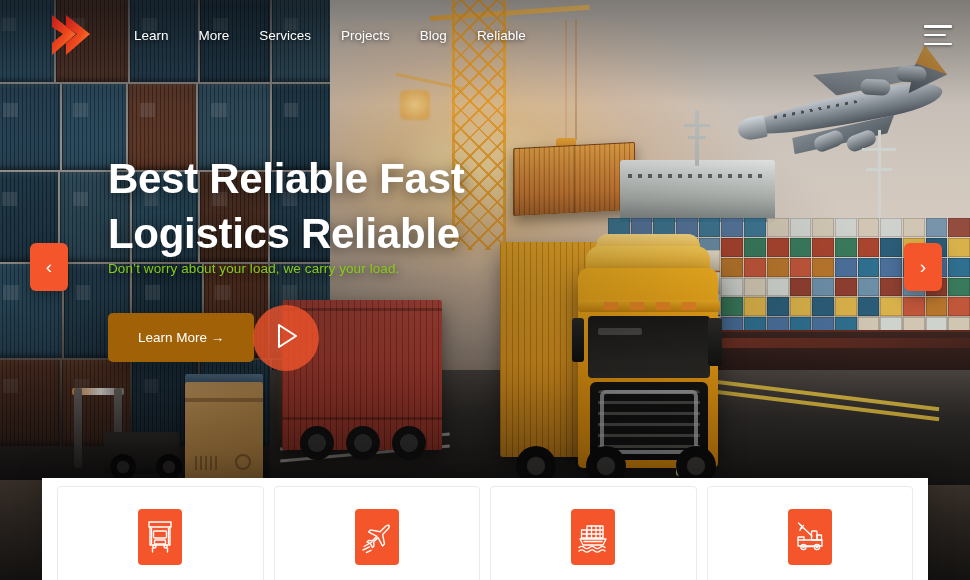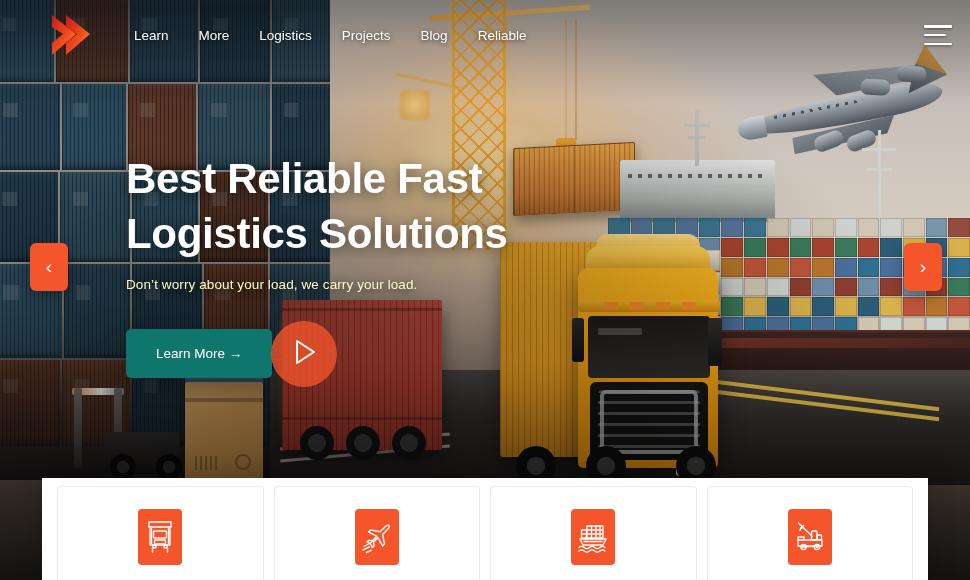"Logistics" div.nav-item { text: Logistics -> Services }
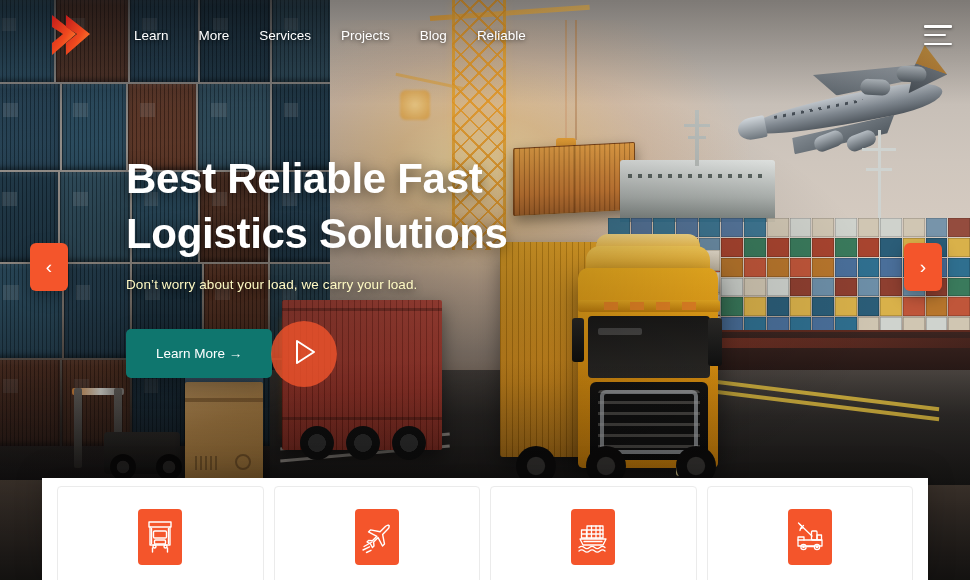"Best Reliable Fast" .hero-content { left: 126px -> 108px }
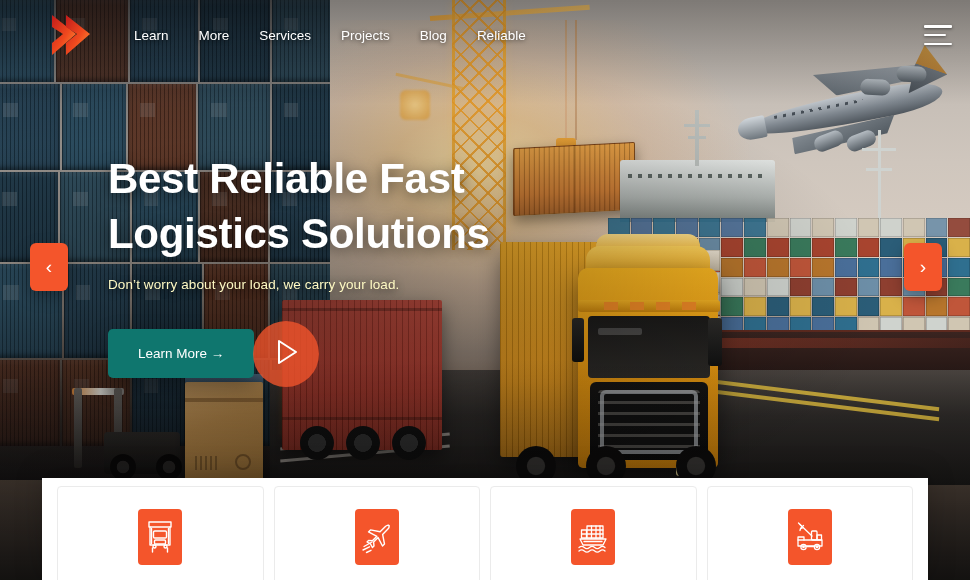"Logistics Solutions" div { text: Solutions -> Reliable }
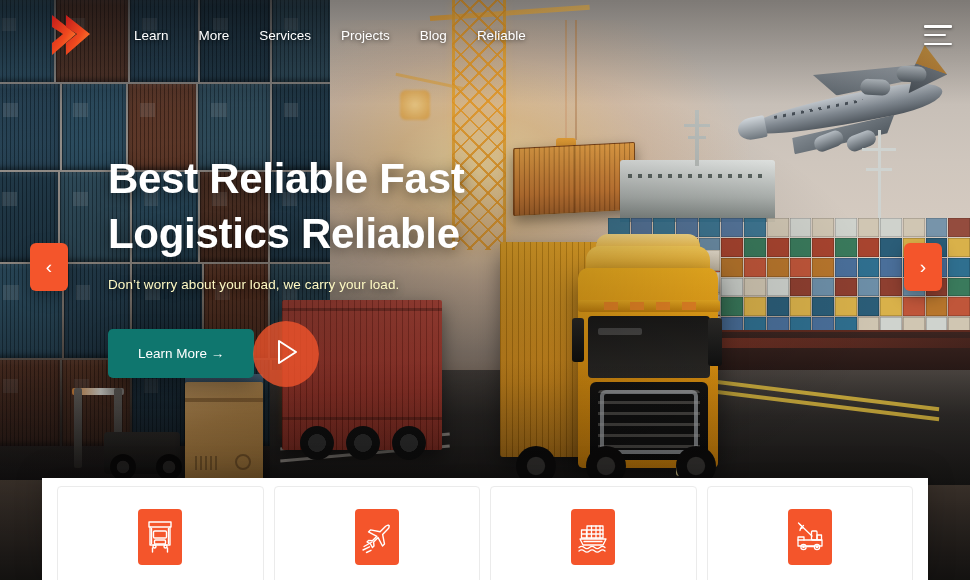"Don’t worry about your load," .hero-sub { color: #fef9c3 -> #84cc16; margin-top: 16px -> none }
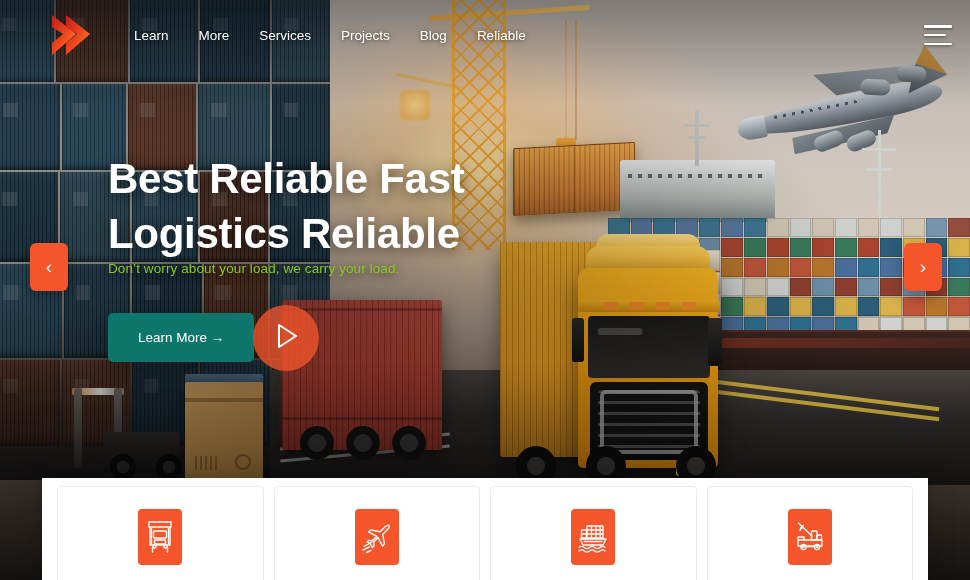"Learn More →" .learn-btn { background: #0f766e -> #a16207 }
